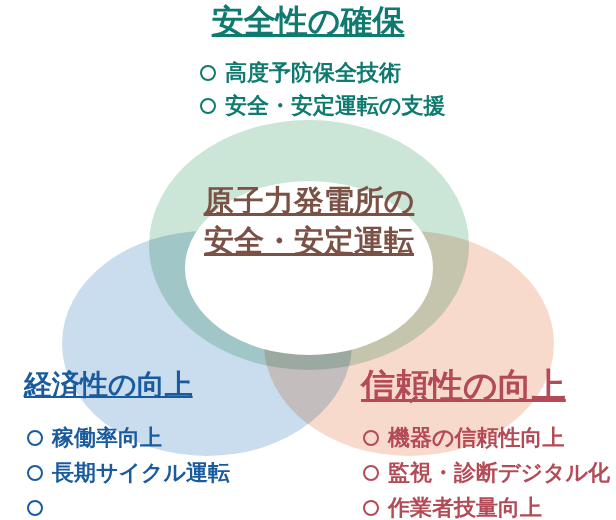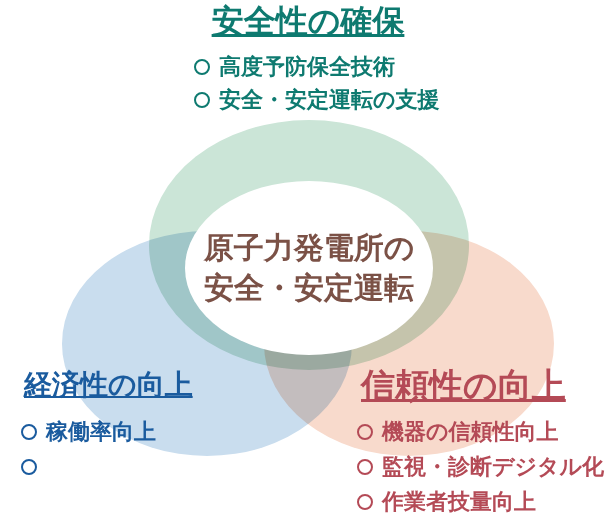"高度予防保全技術" .items { margin: 0 -> 6px }
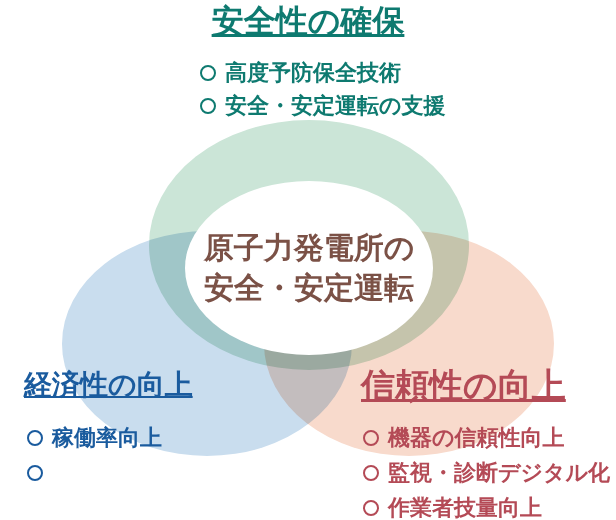"原子力発電所の" .center-text { justify-content: center -> flex-start; text-decoration: none -> underline }
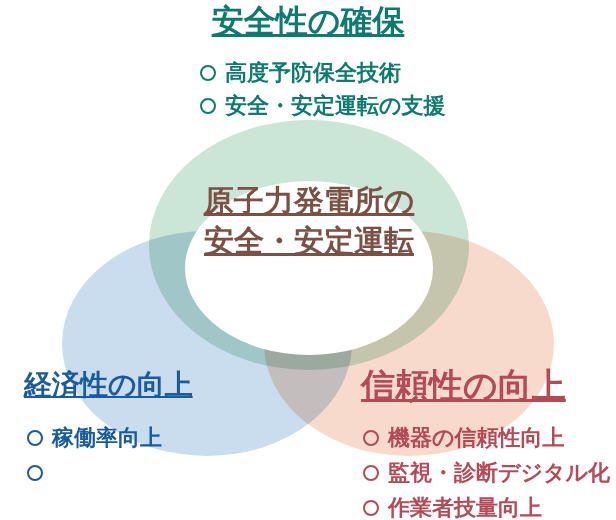"長期サイクル運転" li.item { html: none -> <li> <span></span> <span>長期サイクル運転</span> </li> }
